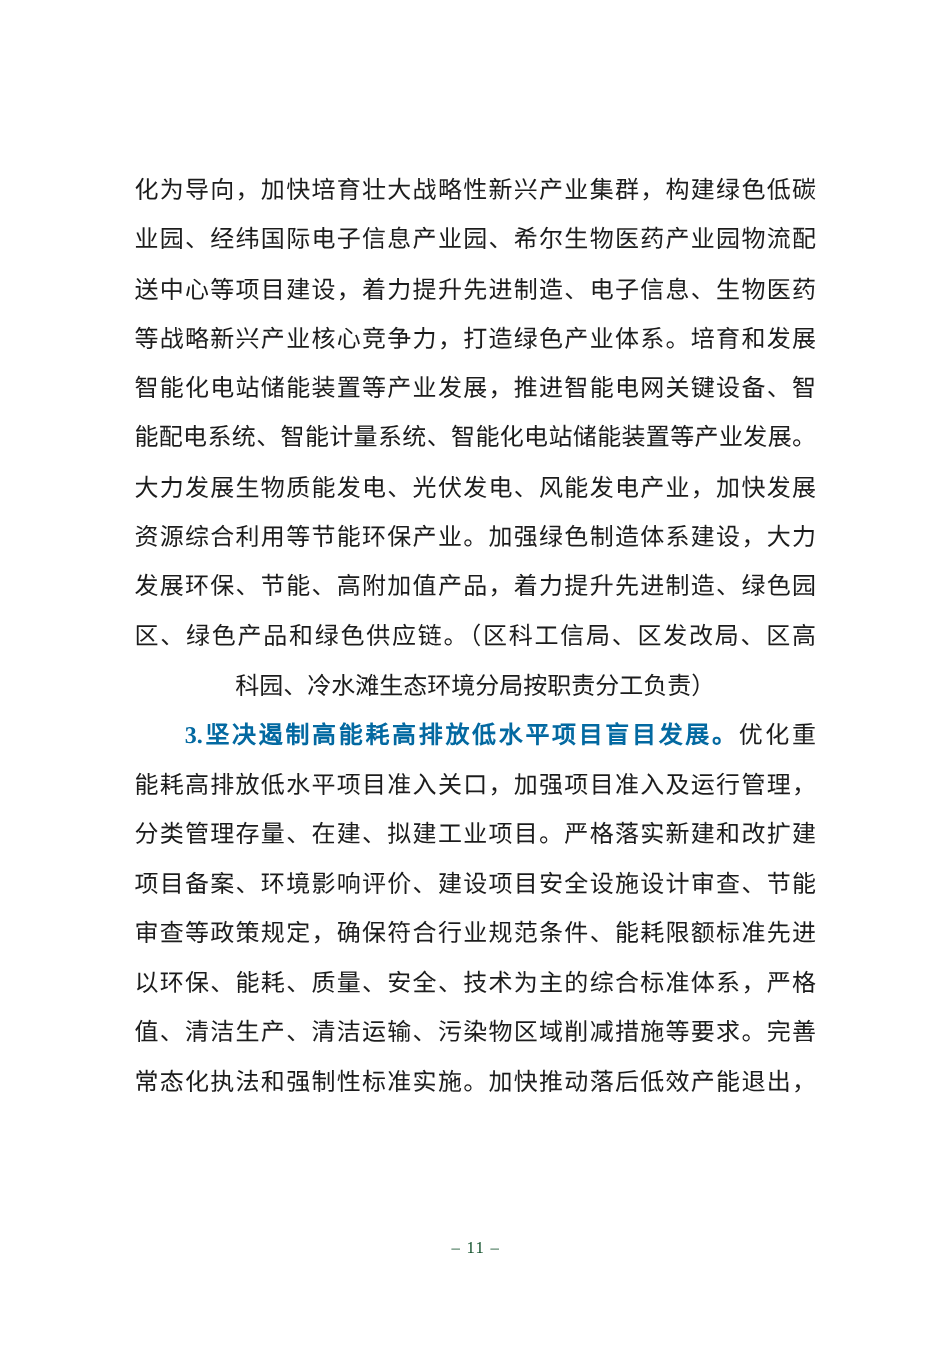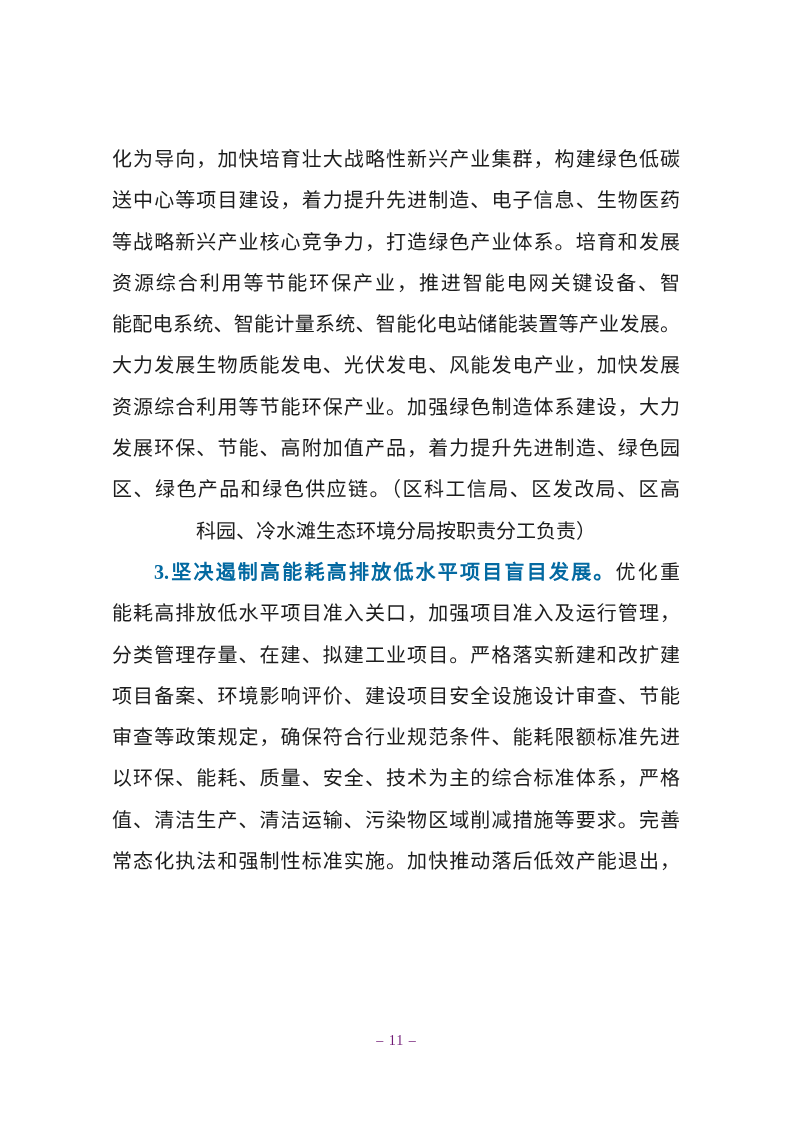"业园、经纬国际电子信息产业园、希尔生物医药产业园物流配" div.line { html: none -> <div><span>业园、经纬国际电子信息产业园、希尔生物医药产业园物流配</span></div> }
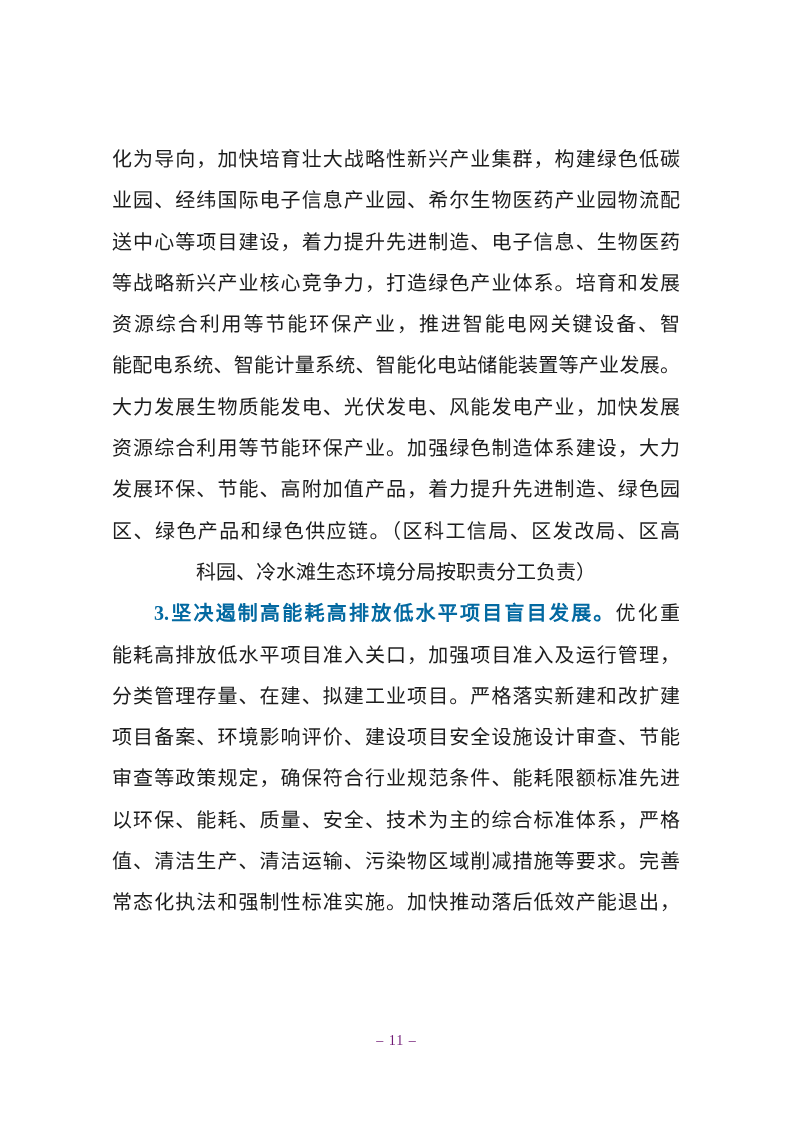"资源综合利用等节能环保产业，推进智能电网关键设备、智" span.seg { text: 资源综合利用等节能环保产业 -> 智能化电站储能装置等产业发展 }
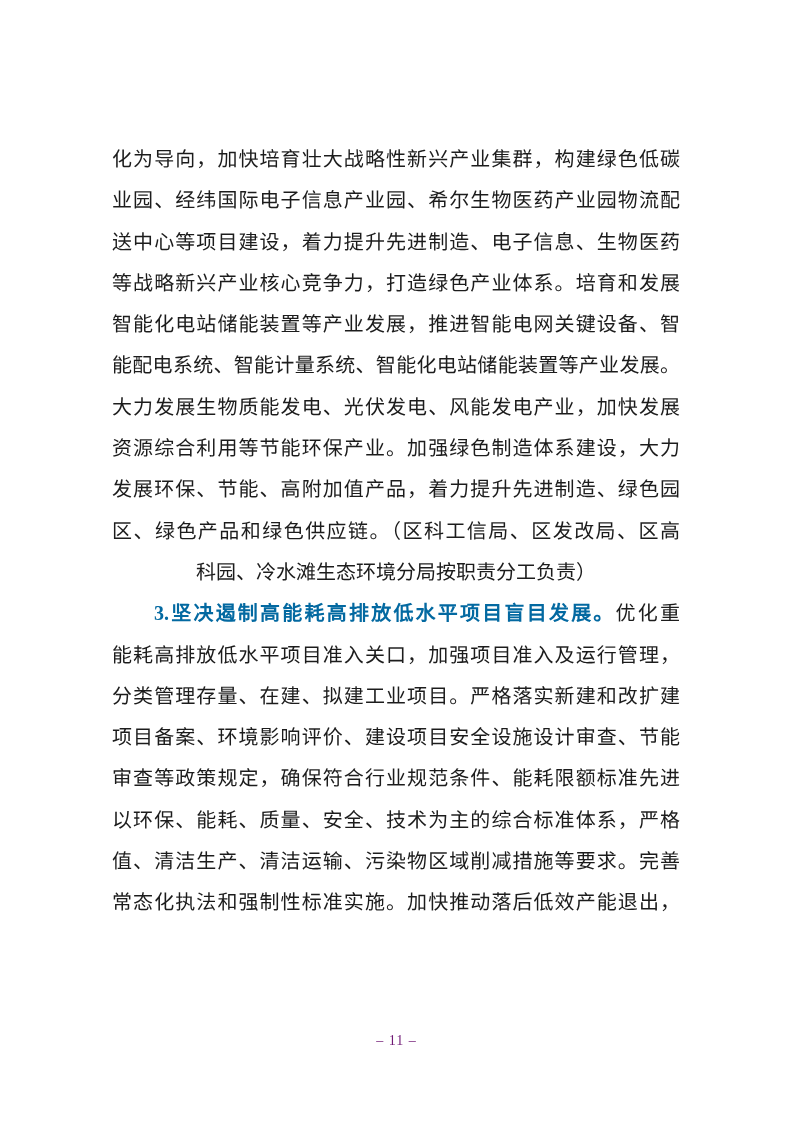"– 11 –" .page-number { color: #701a75 -> #14532d }
